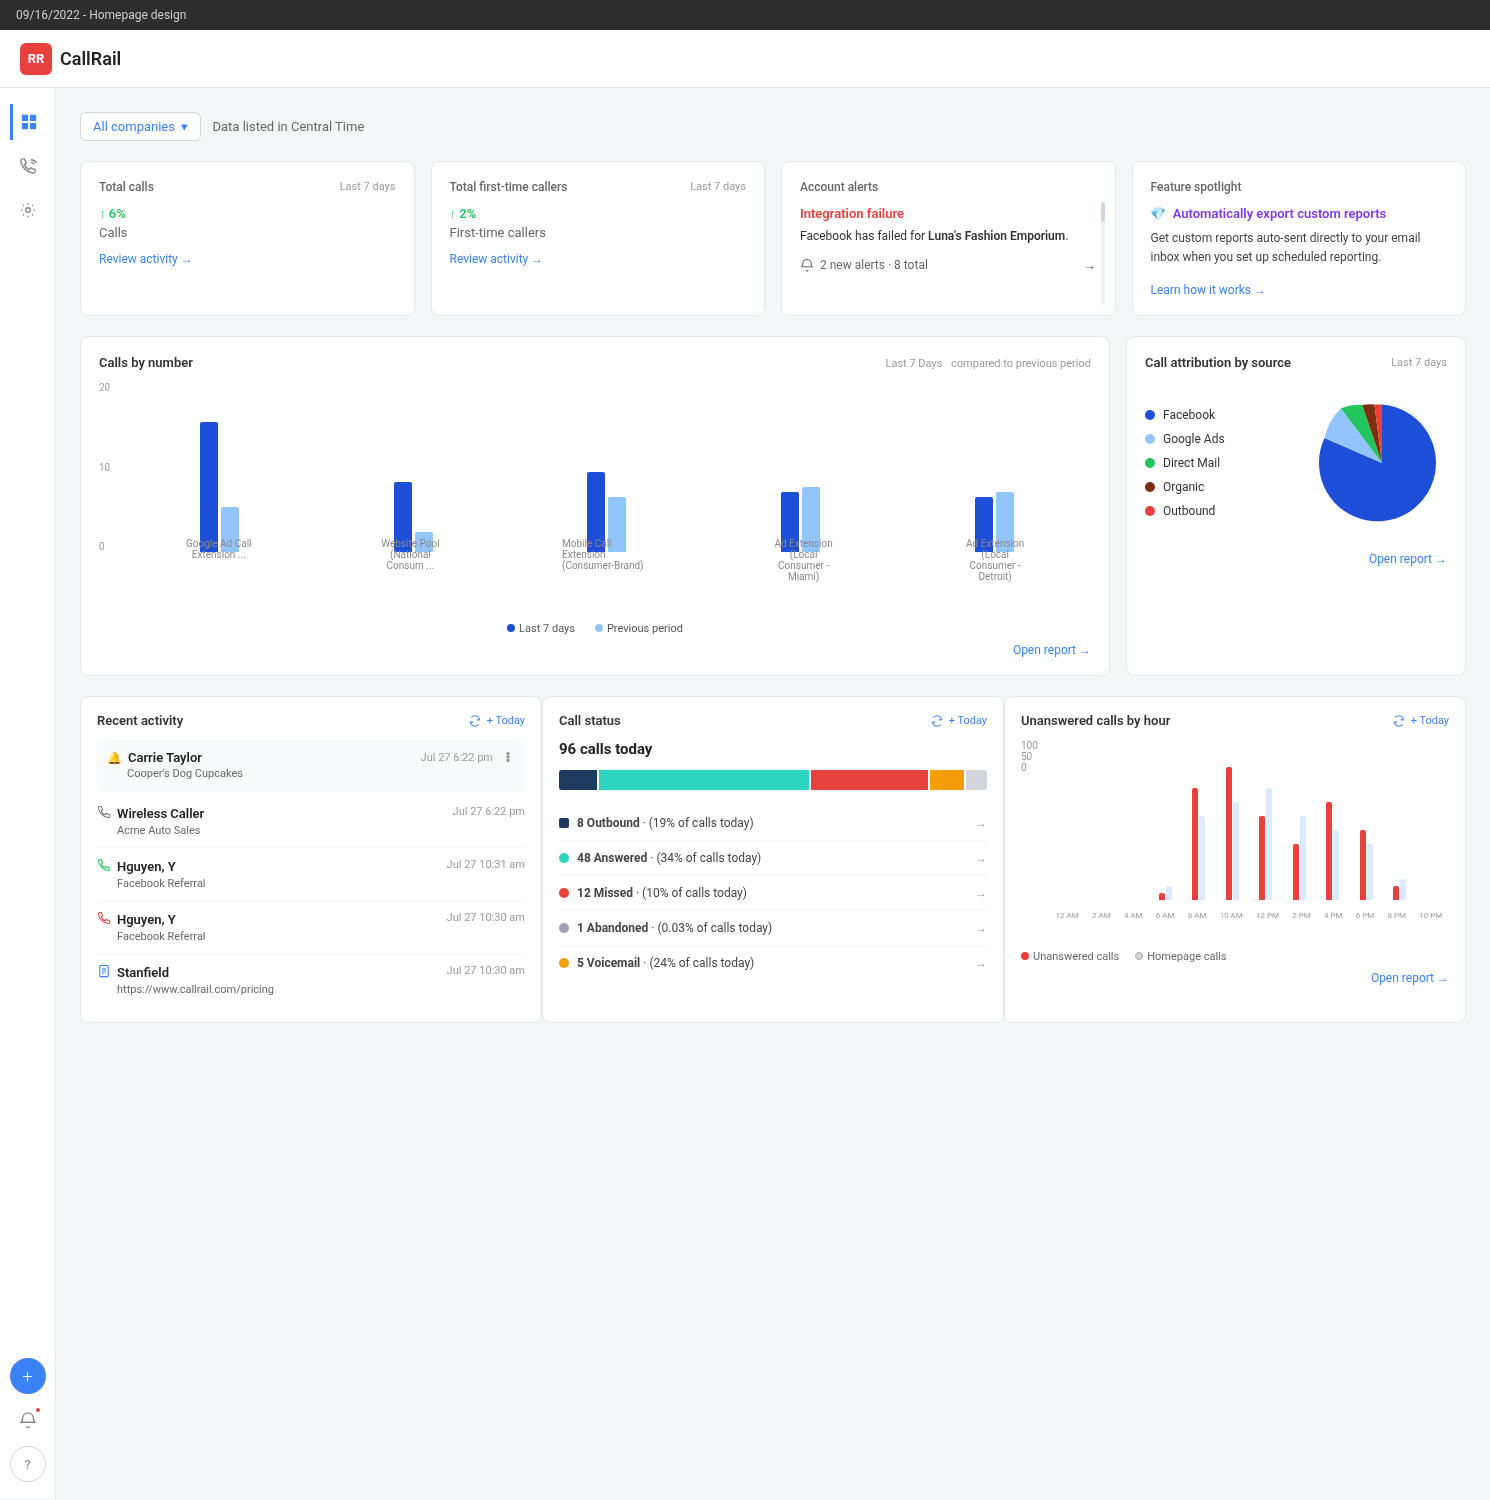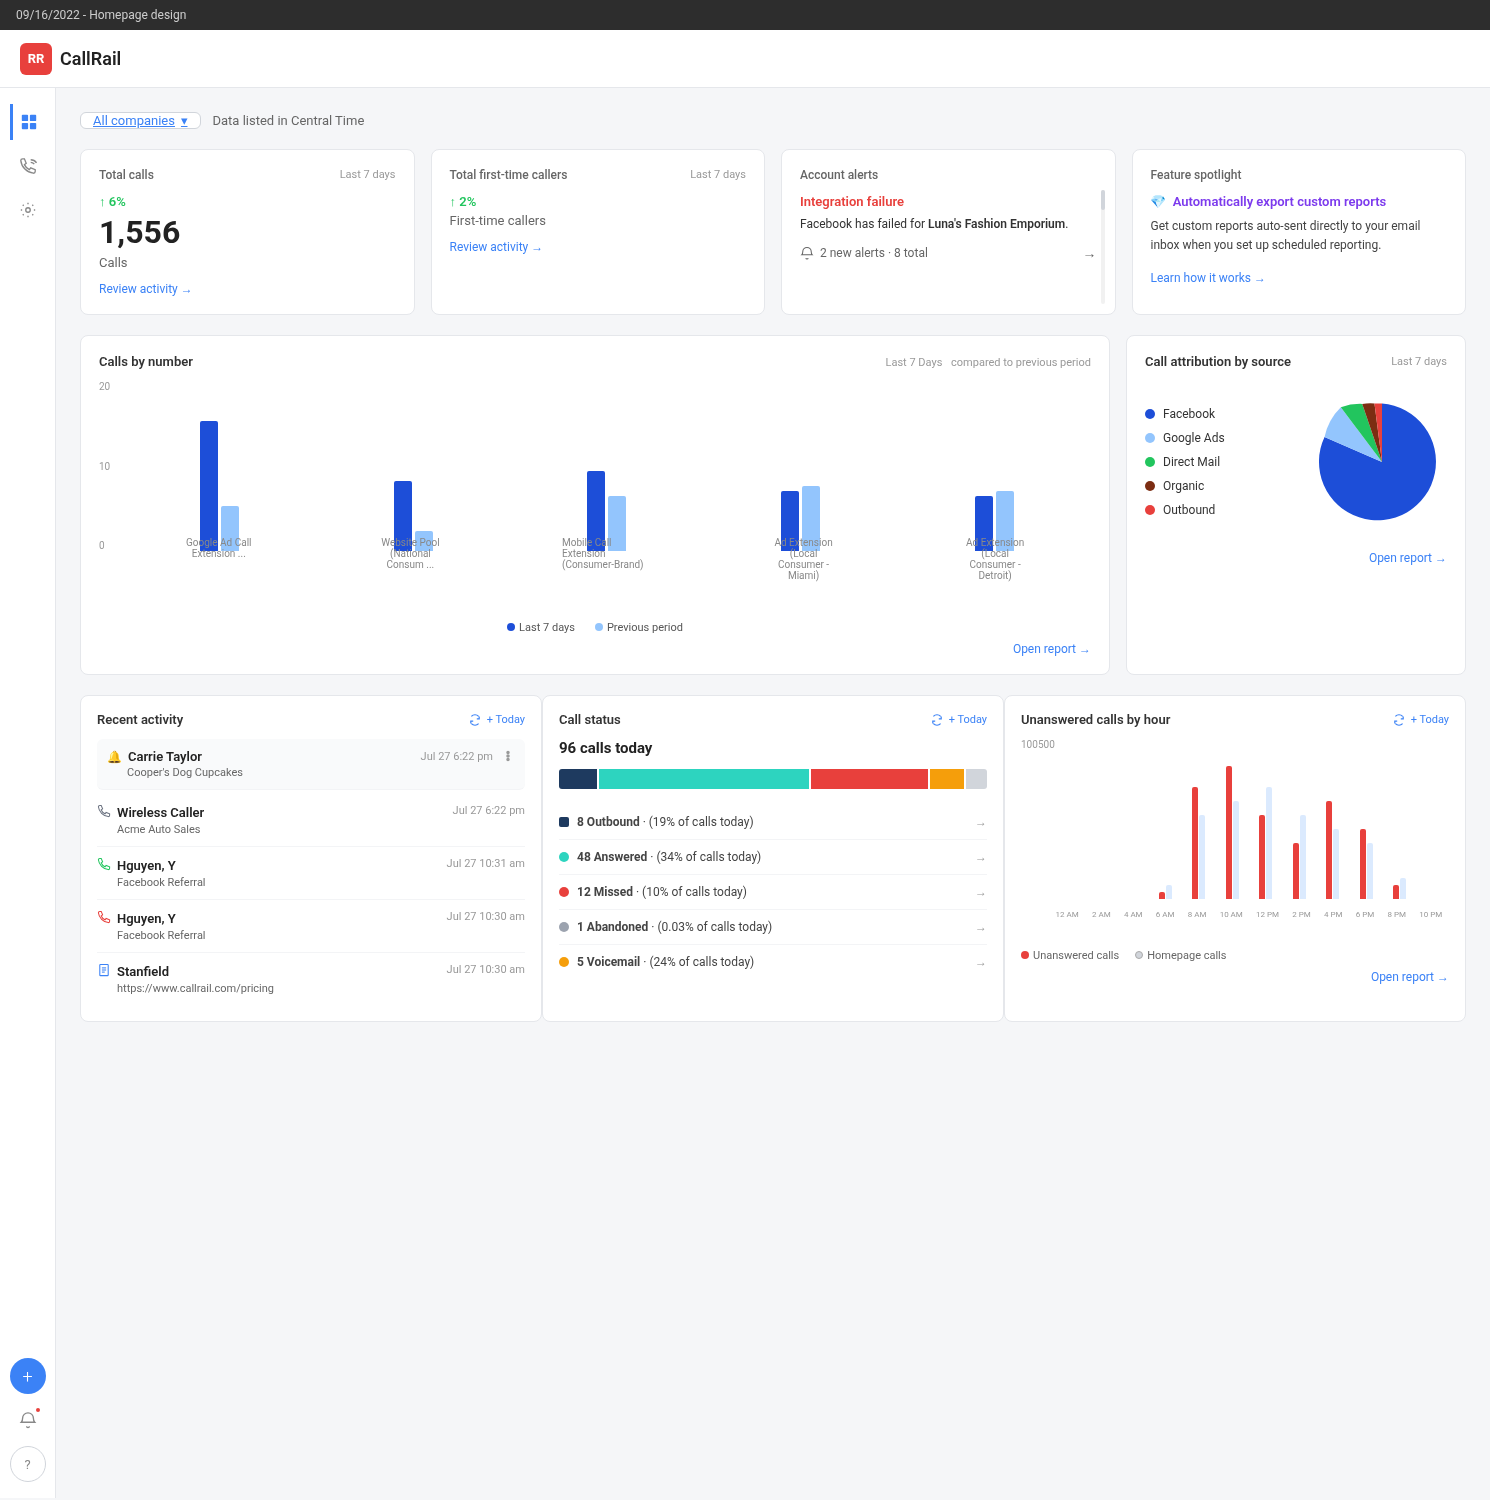"All companies" .filter-dropdown { padding: 0 12px -> 6px 12px; text-decoration: underline -> none }
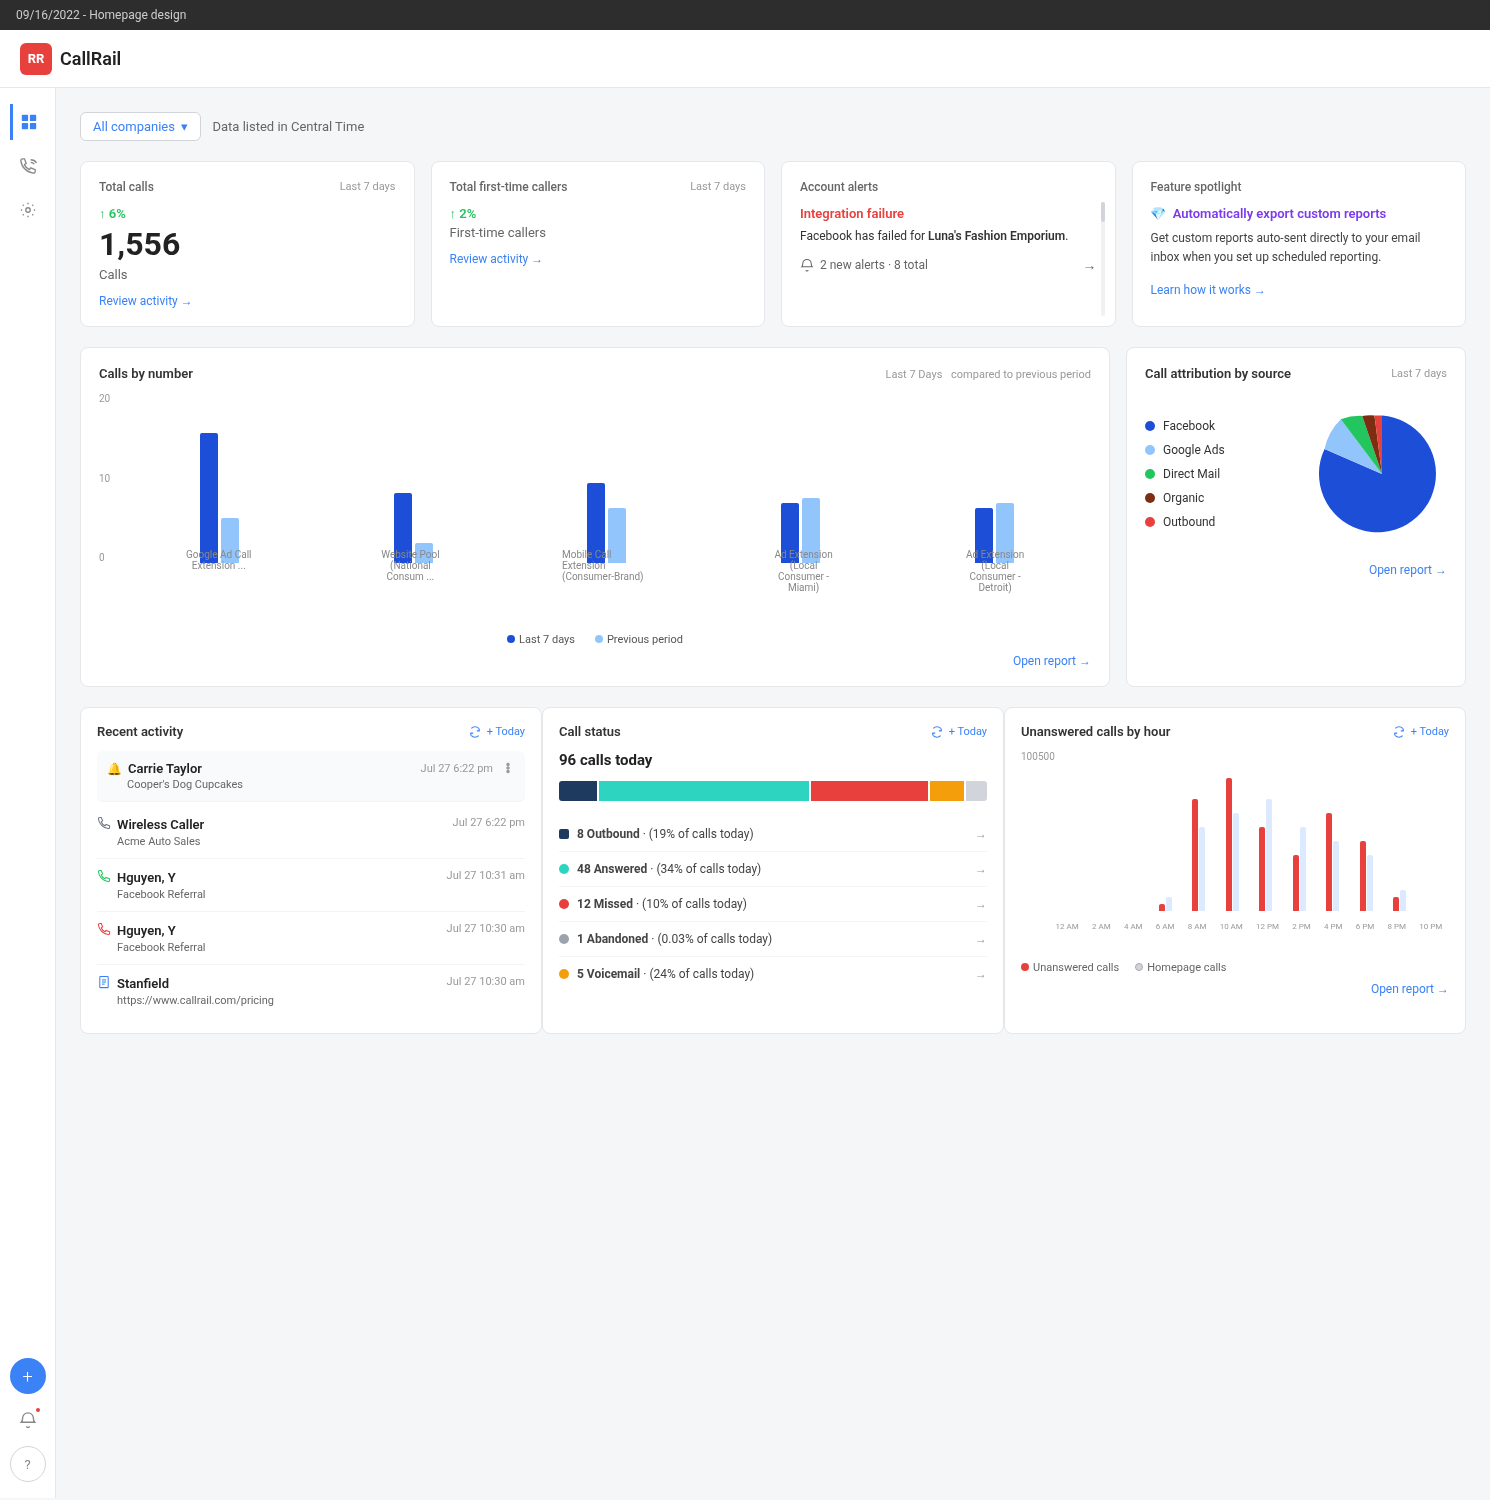"1,556" div.stat-value { html: <div>1,556</div> -> none }
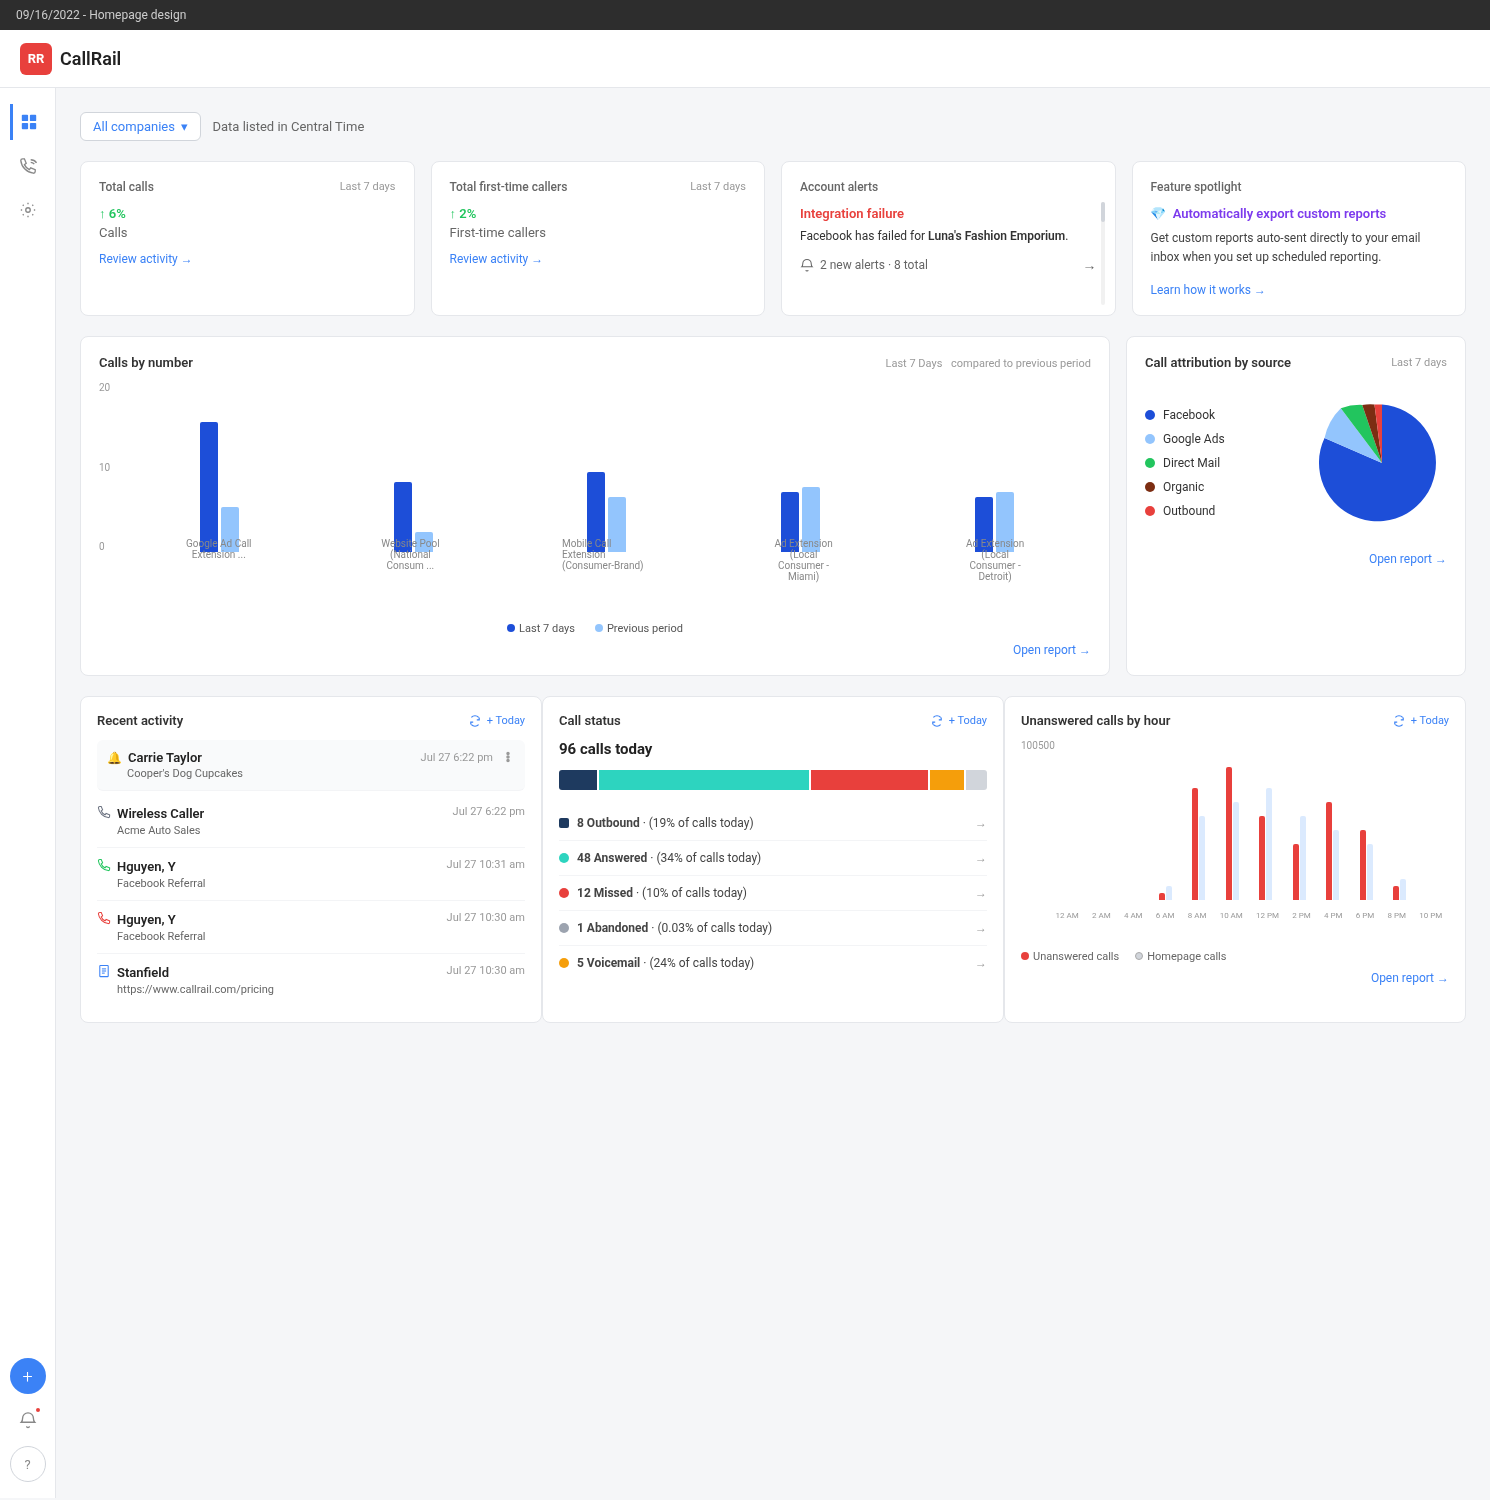"100" div { flex-direction: row -> column; justify-content: space-between -> none }
